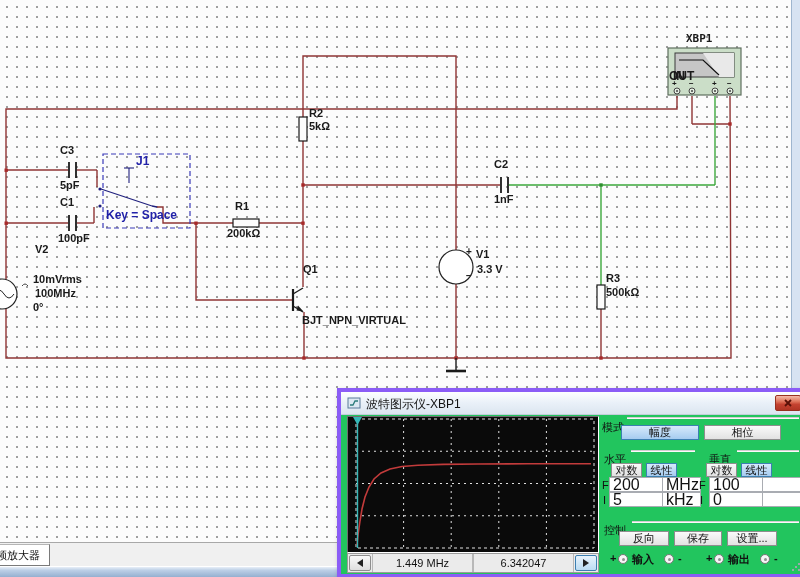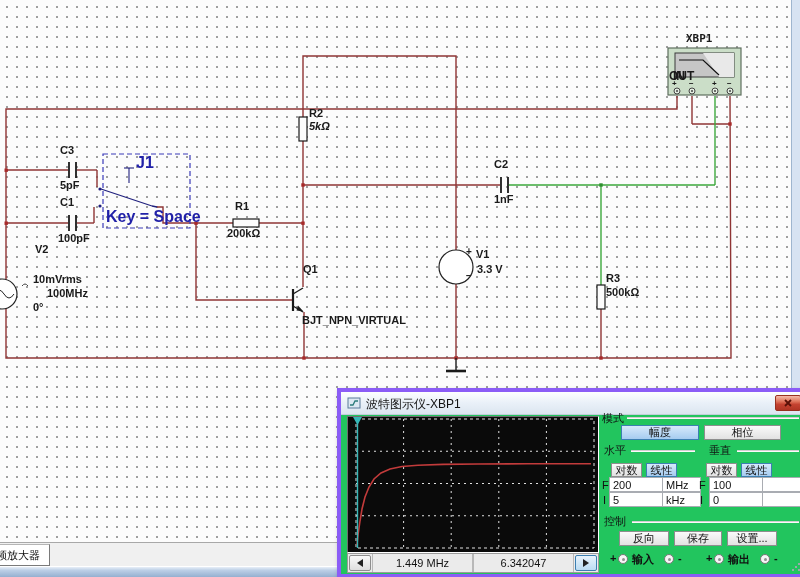"5kΩ" div.slabel { font-style: italic -> none }
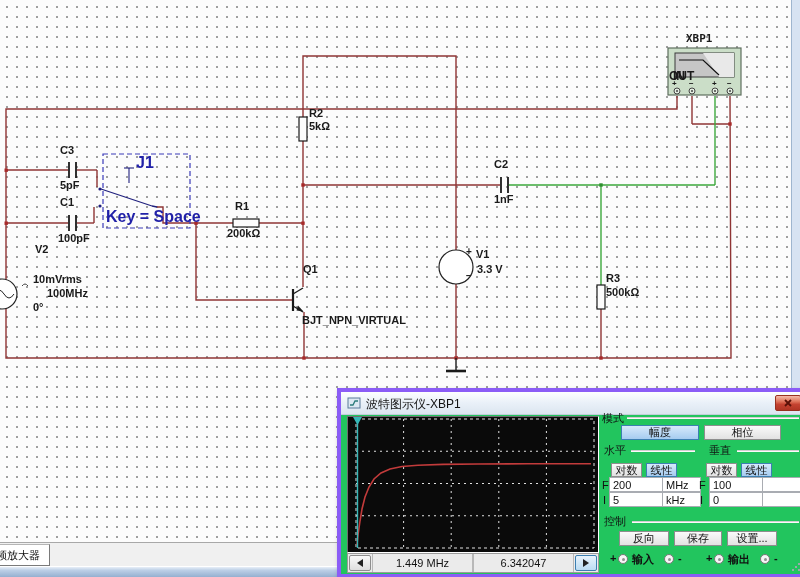"J1" .switch { font-size: 16px -> 12px }
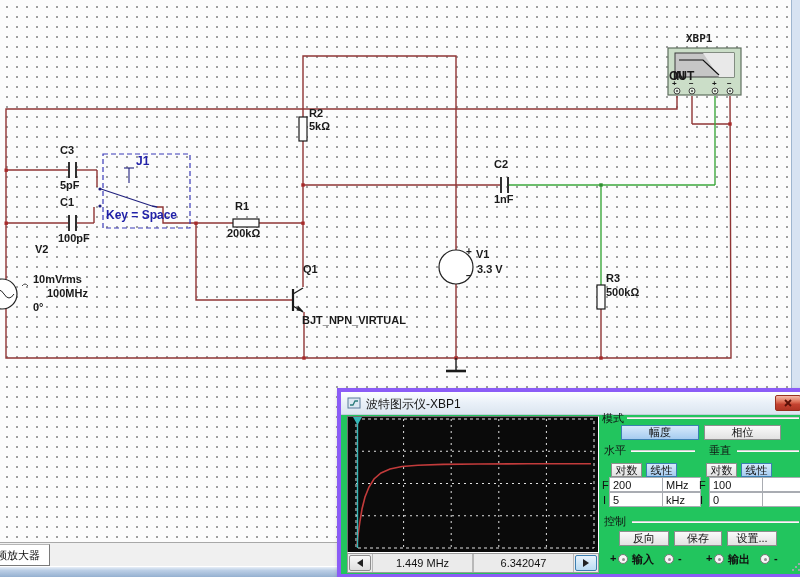"100MHz" div.slabel { left: 47px -> 35px }
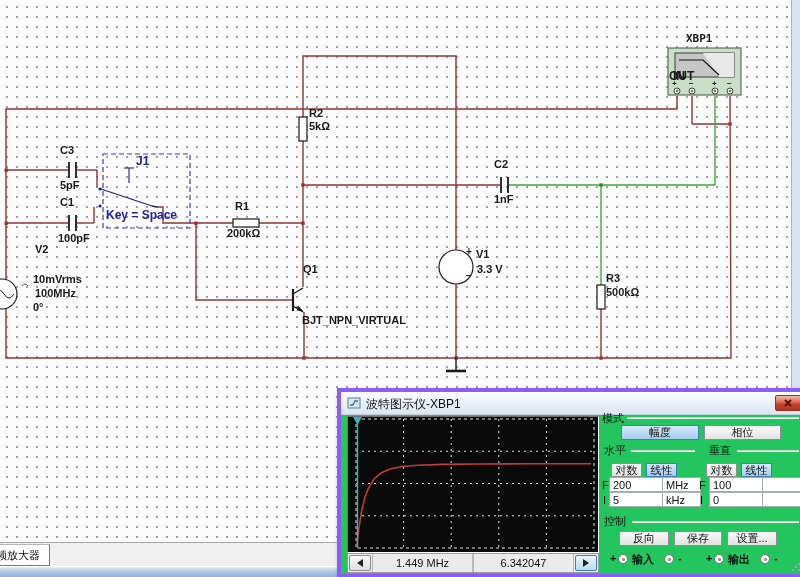"模式" .grouplabel { margin-top: none -> 9px }
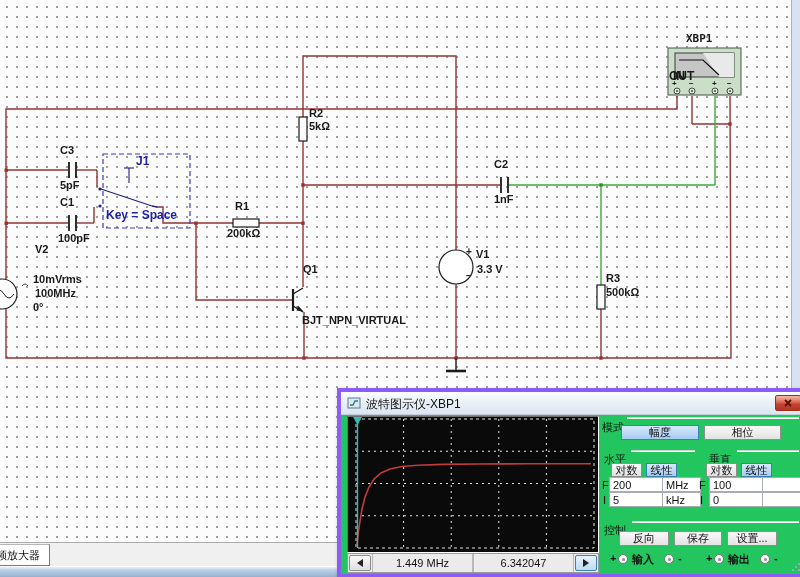"200" .pfield { font-size: 11px -> 16px }
